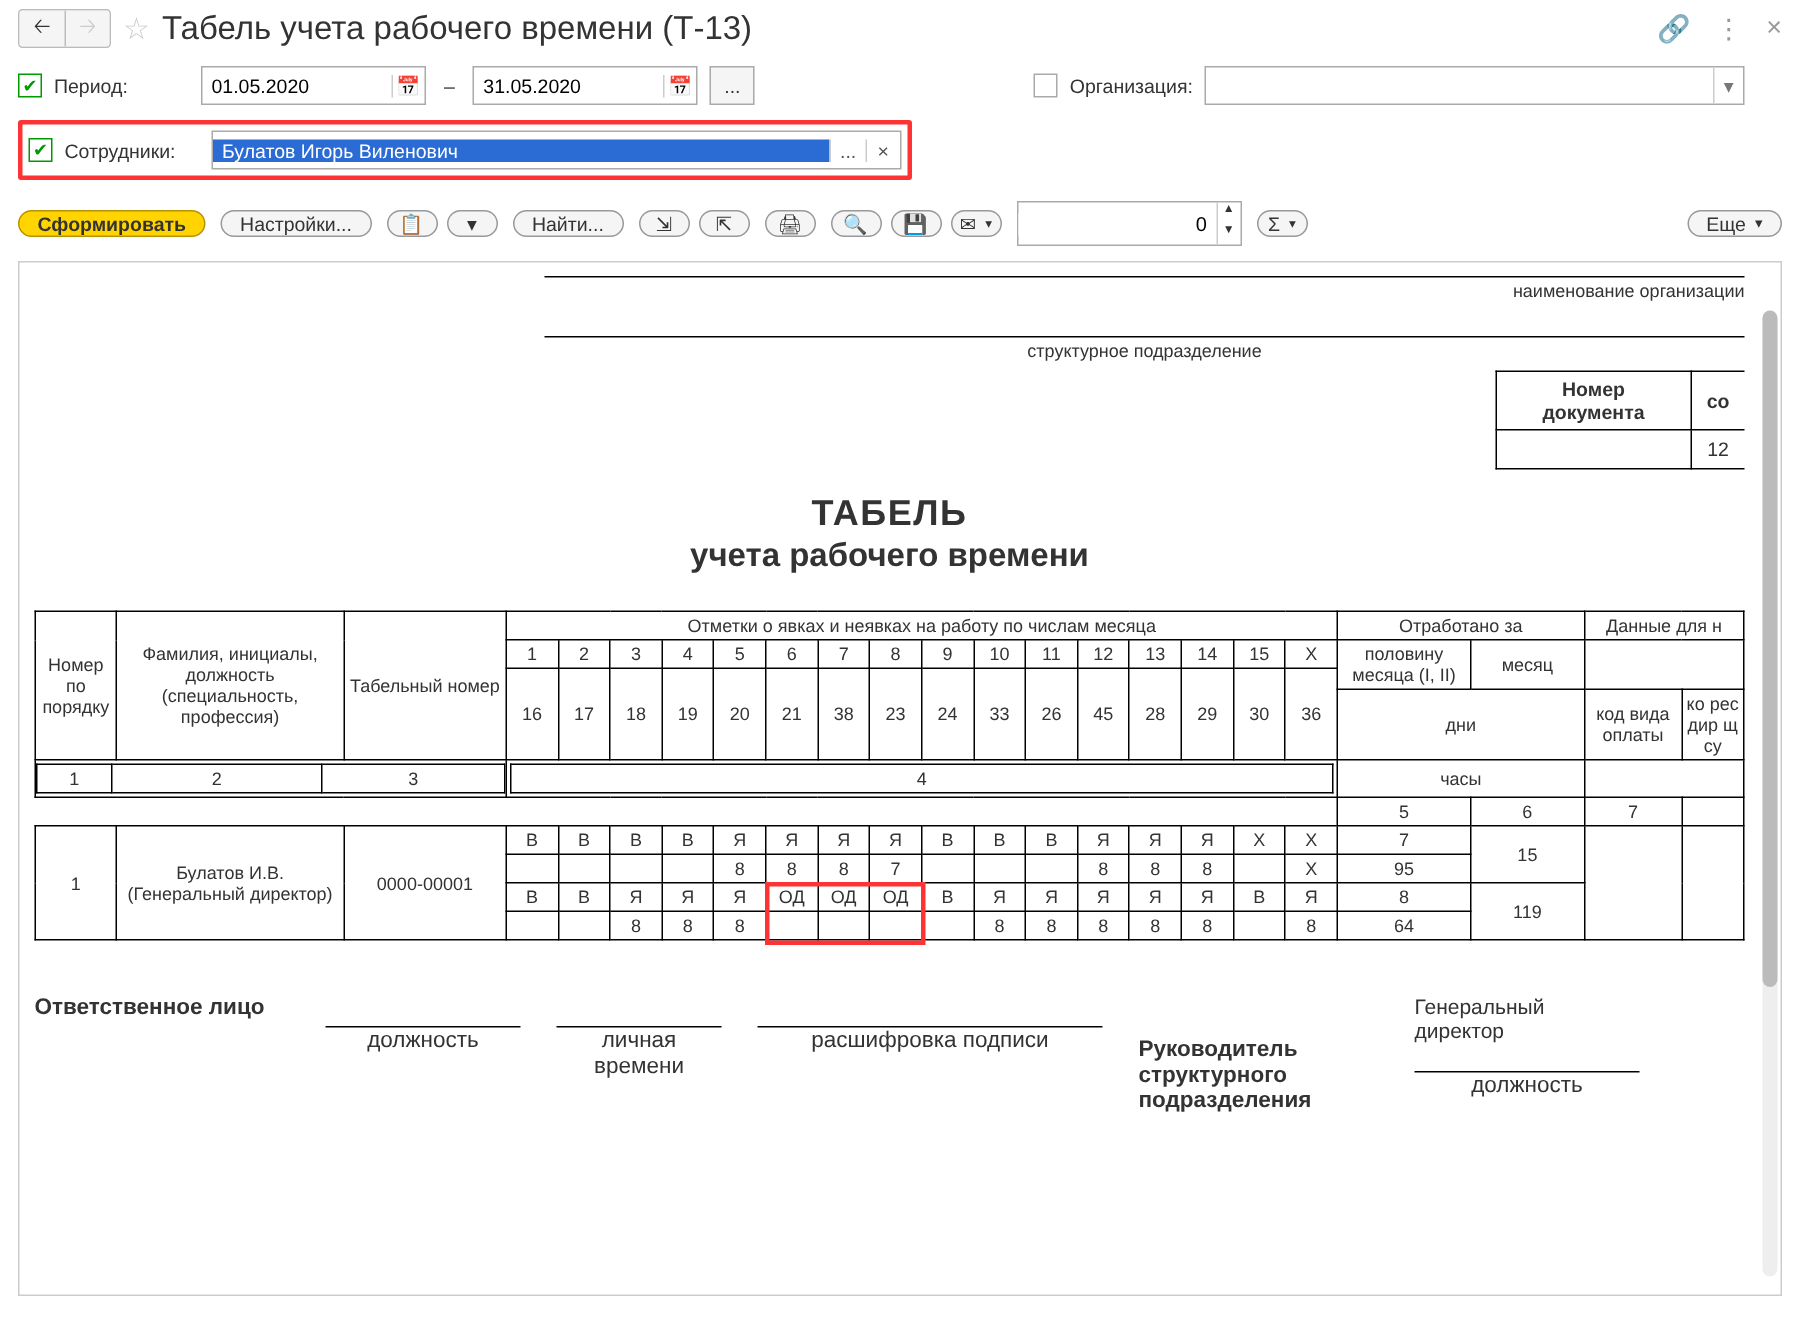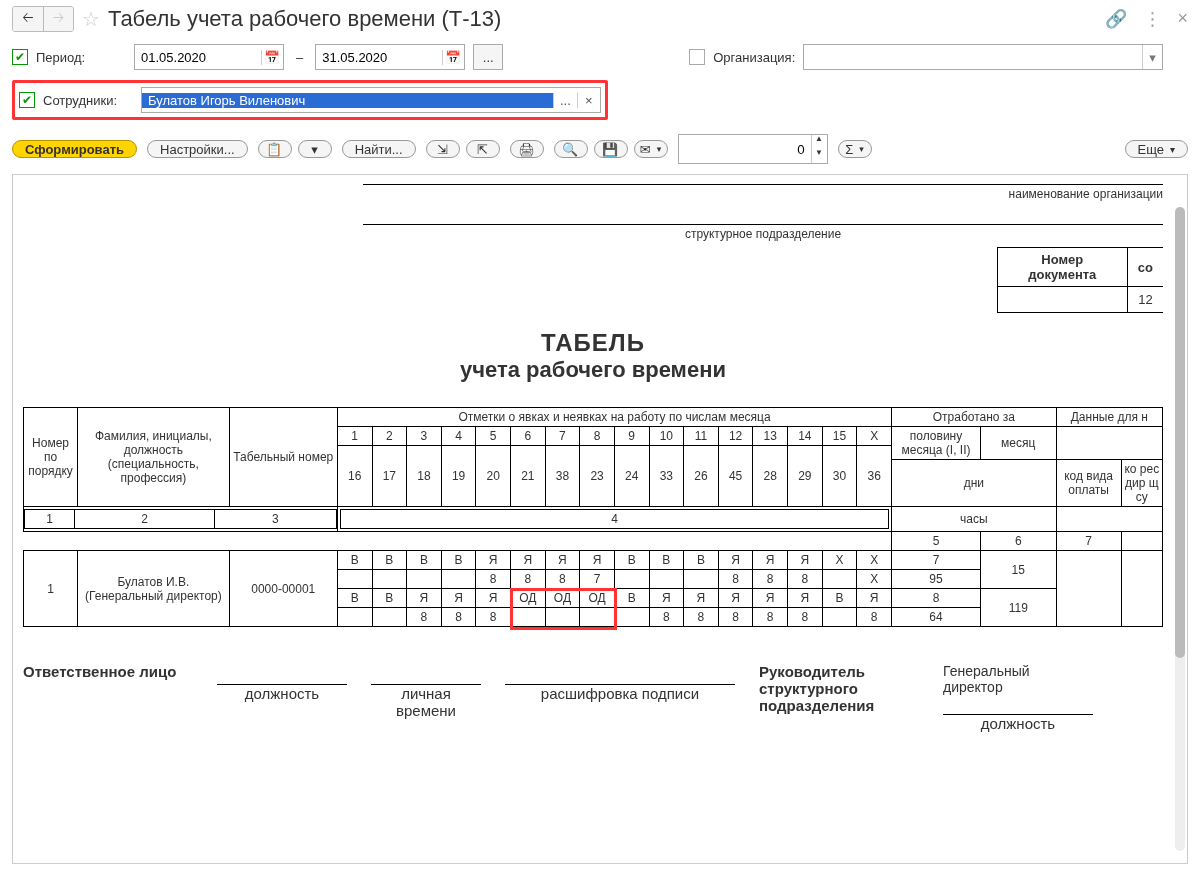"Руководитель структурного подразделения" div.sign-block { margin-top: none -> 28px }
